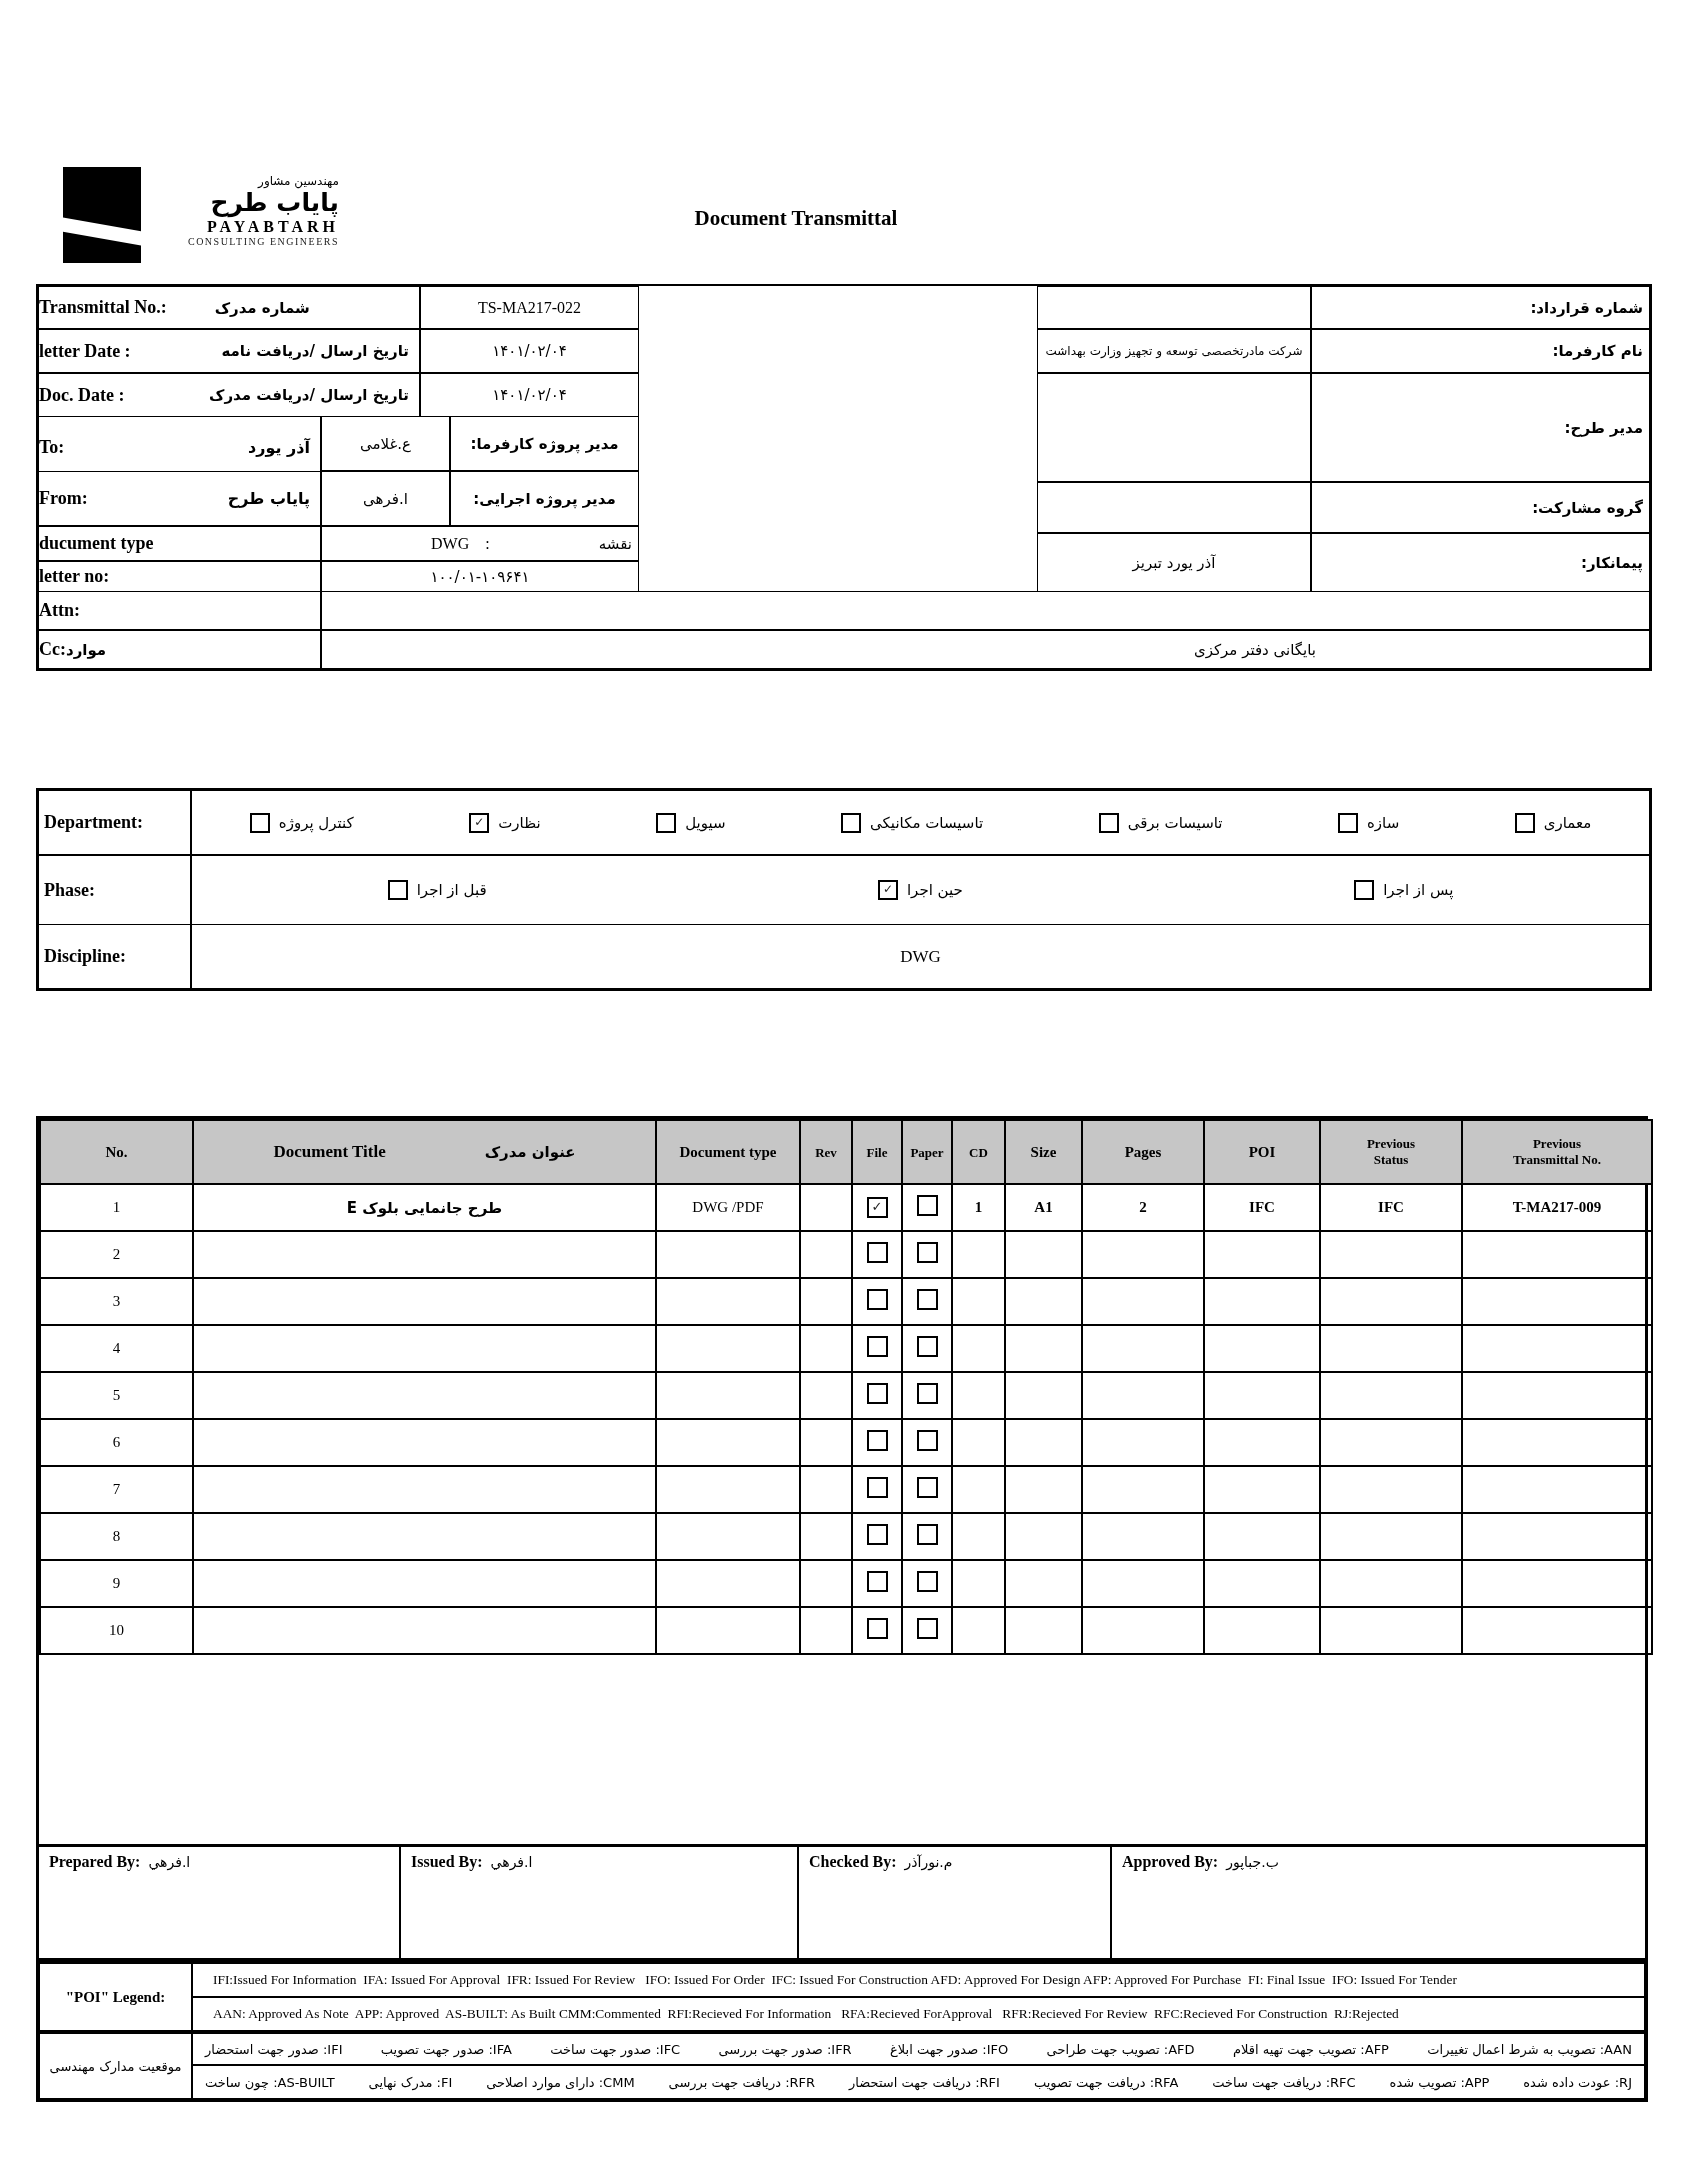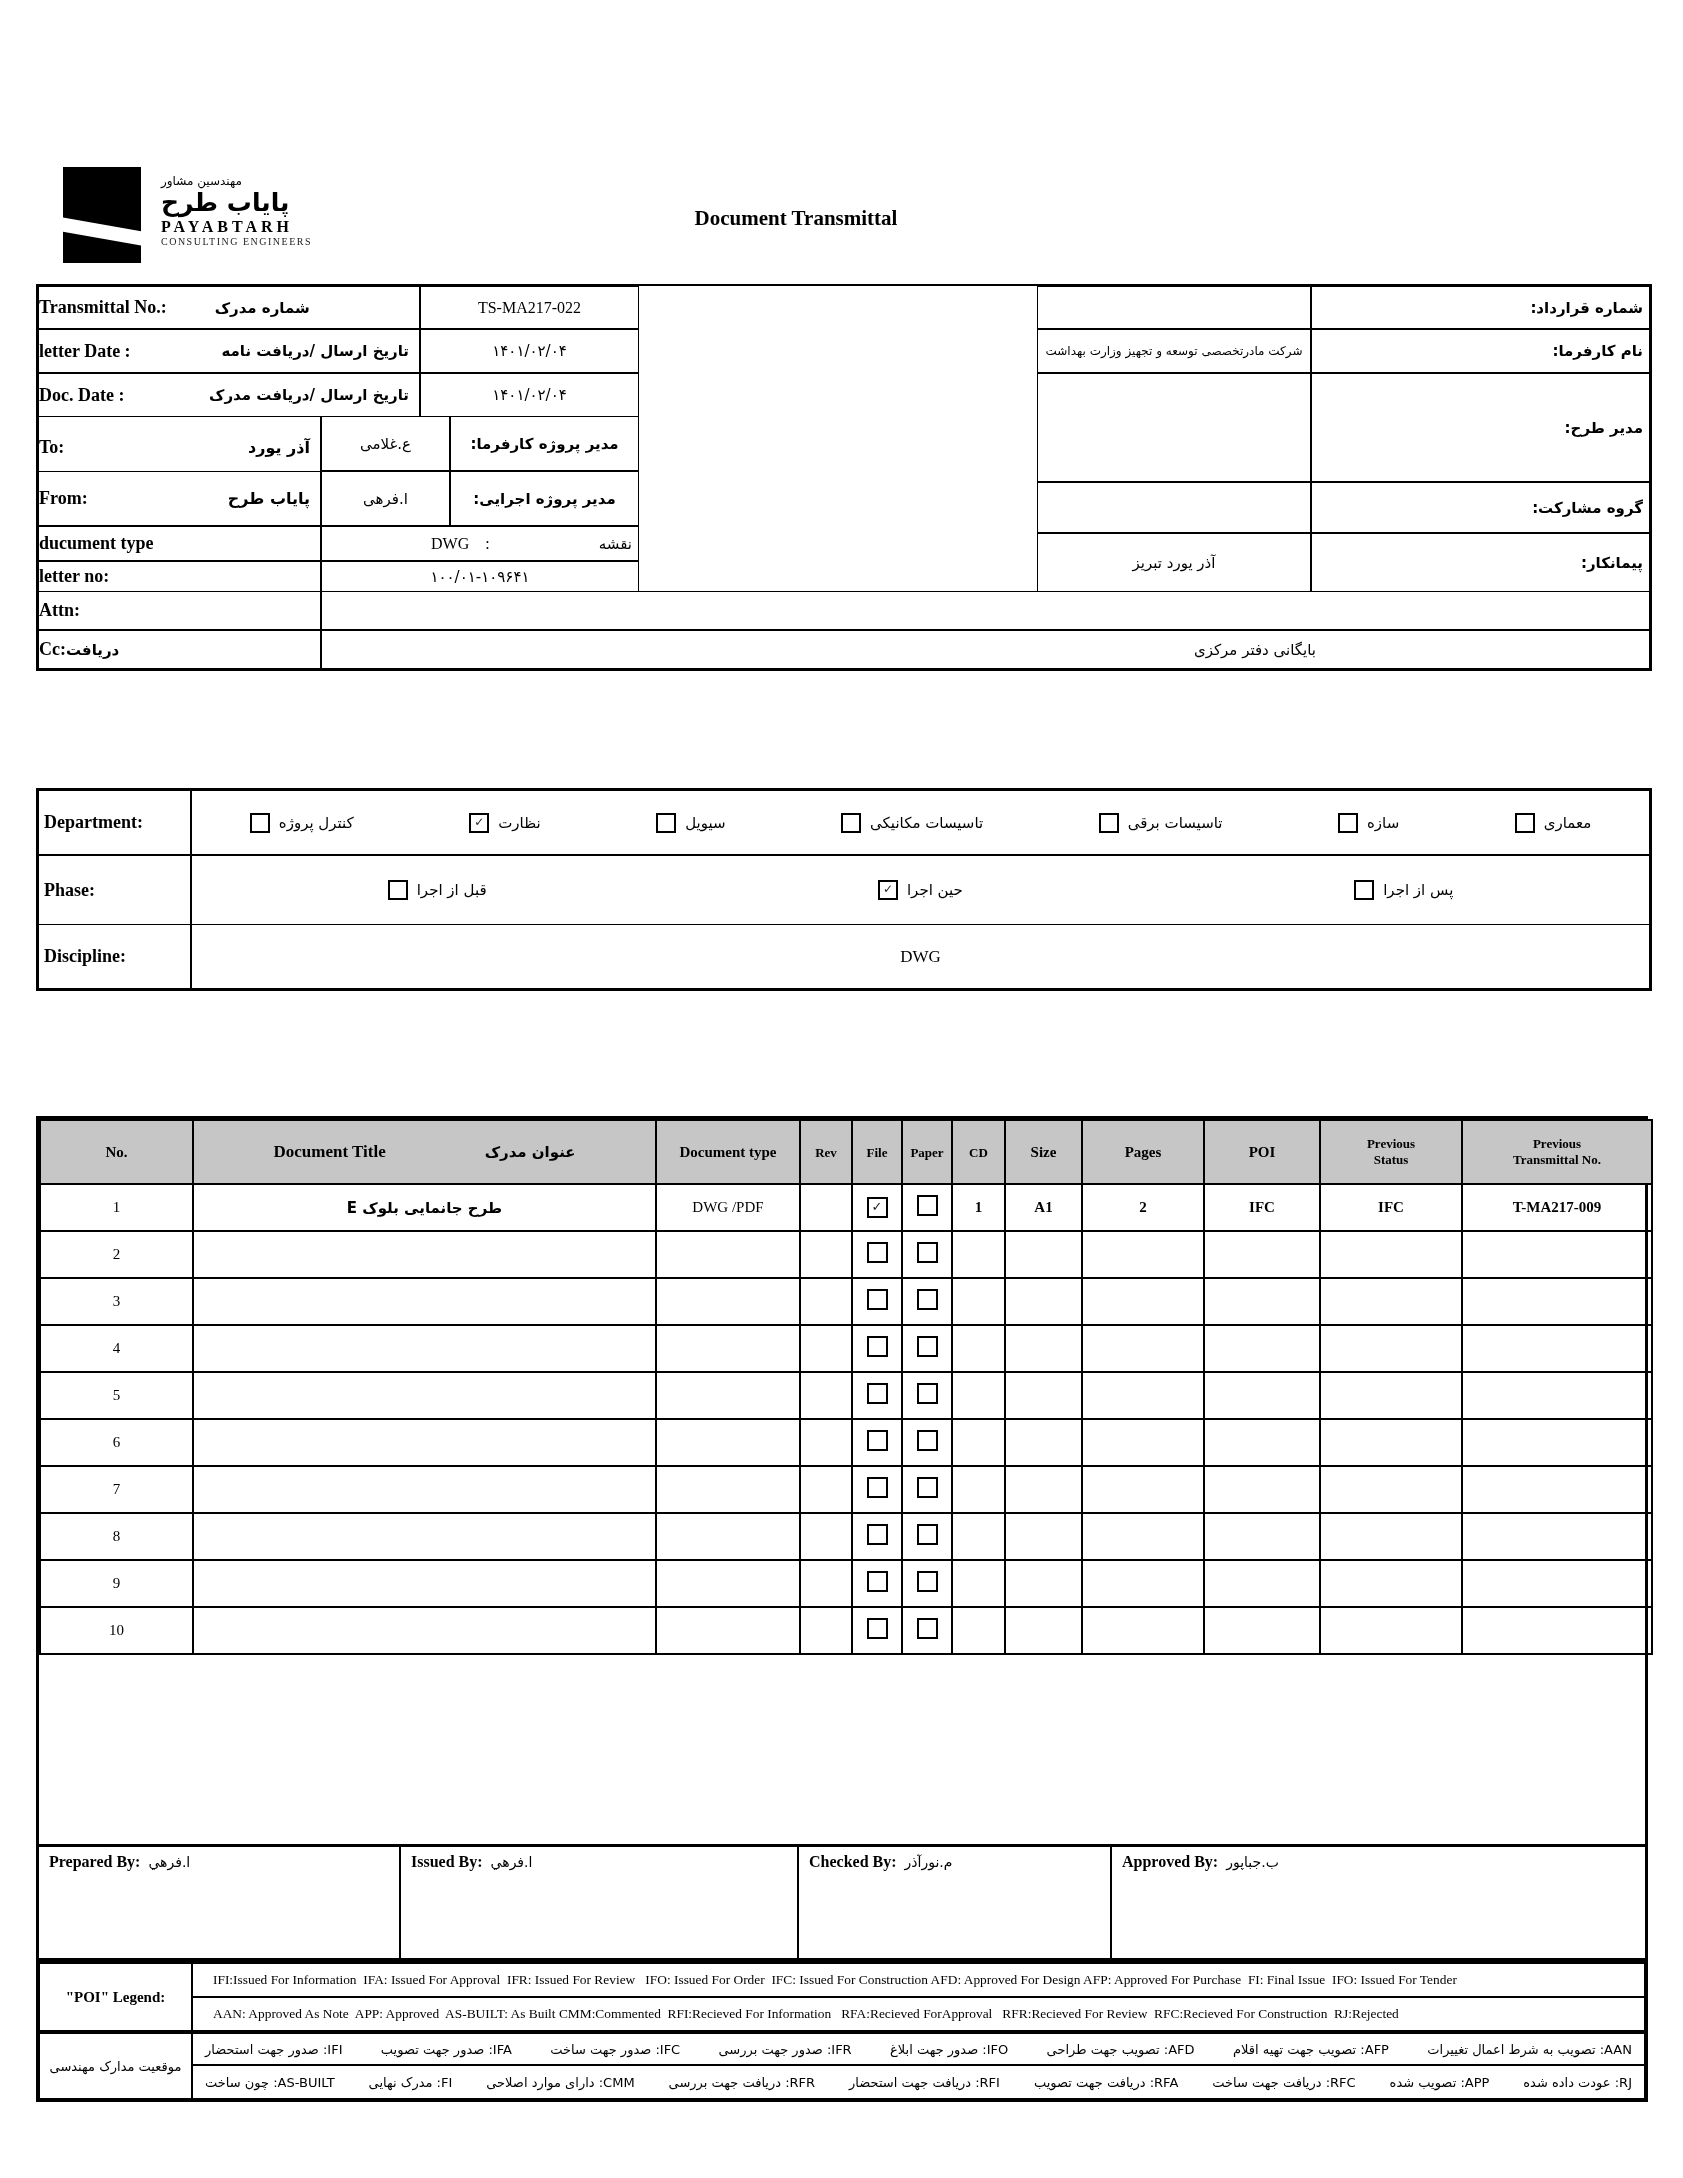"مهندسین مشاور" .brand { left: 161px -> 130px; text-align: left -> right }
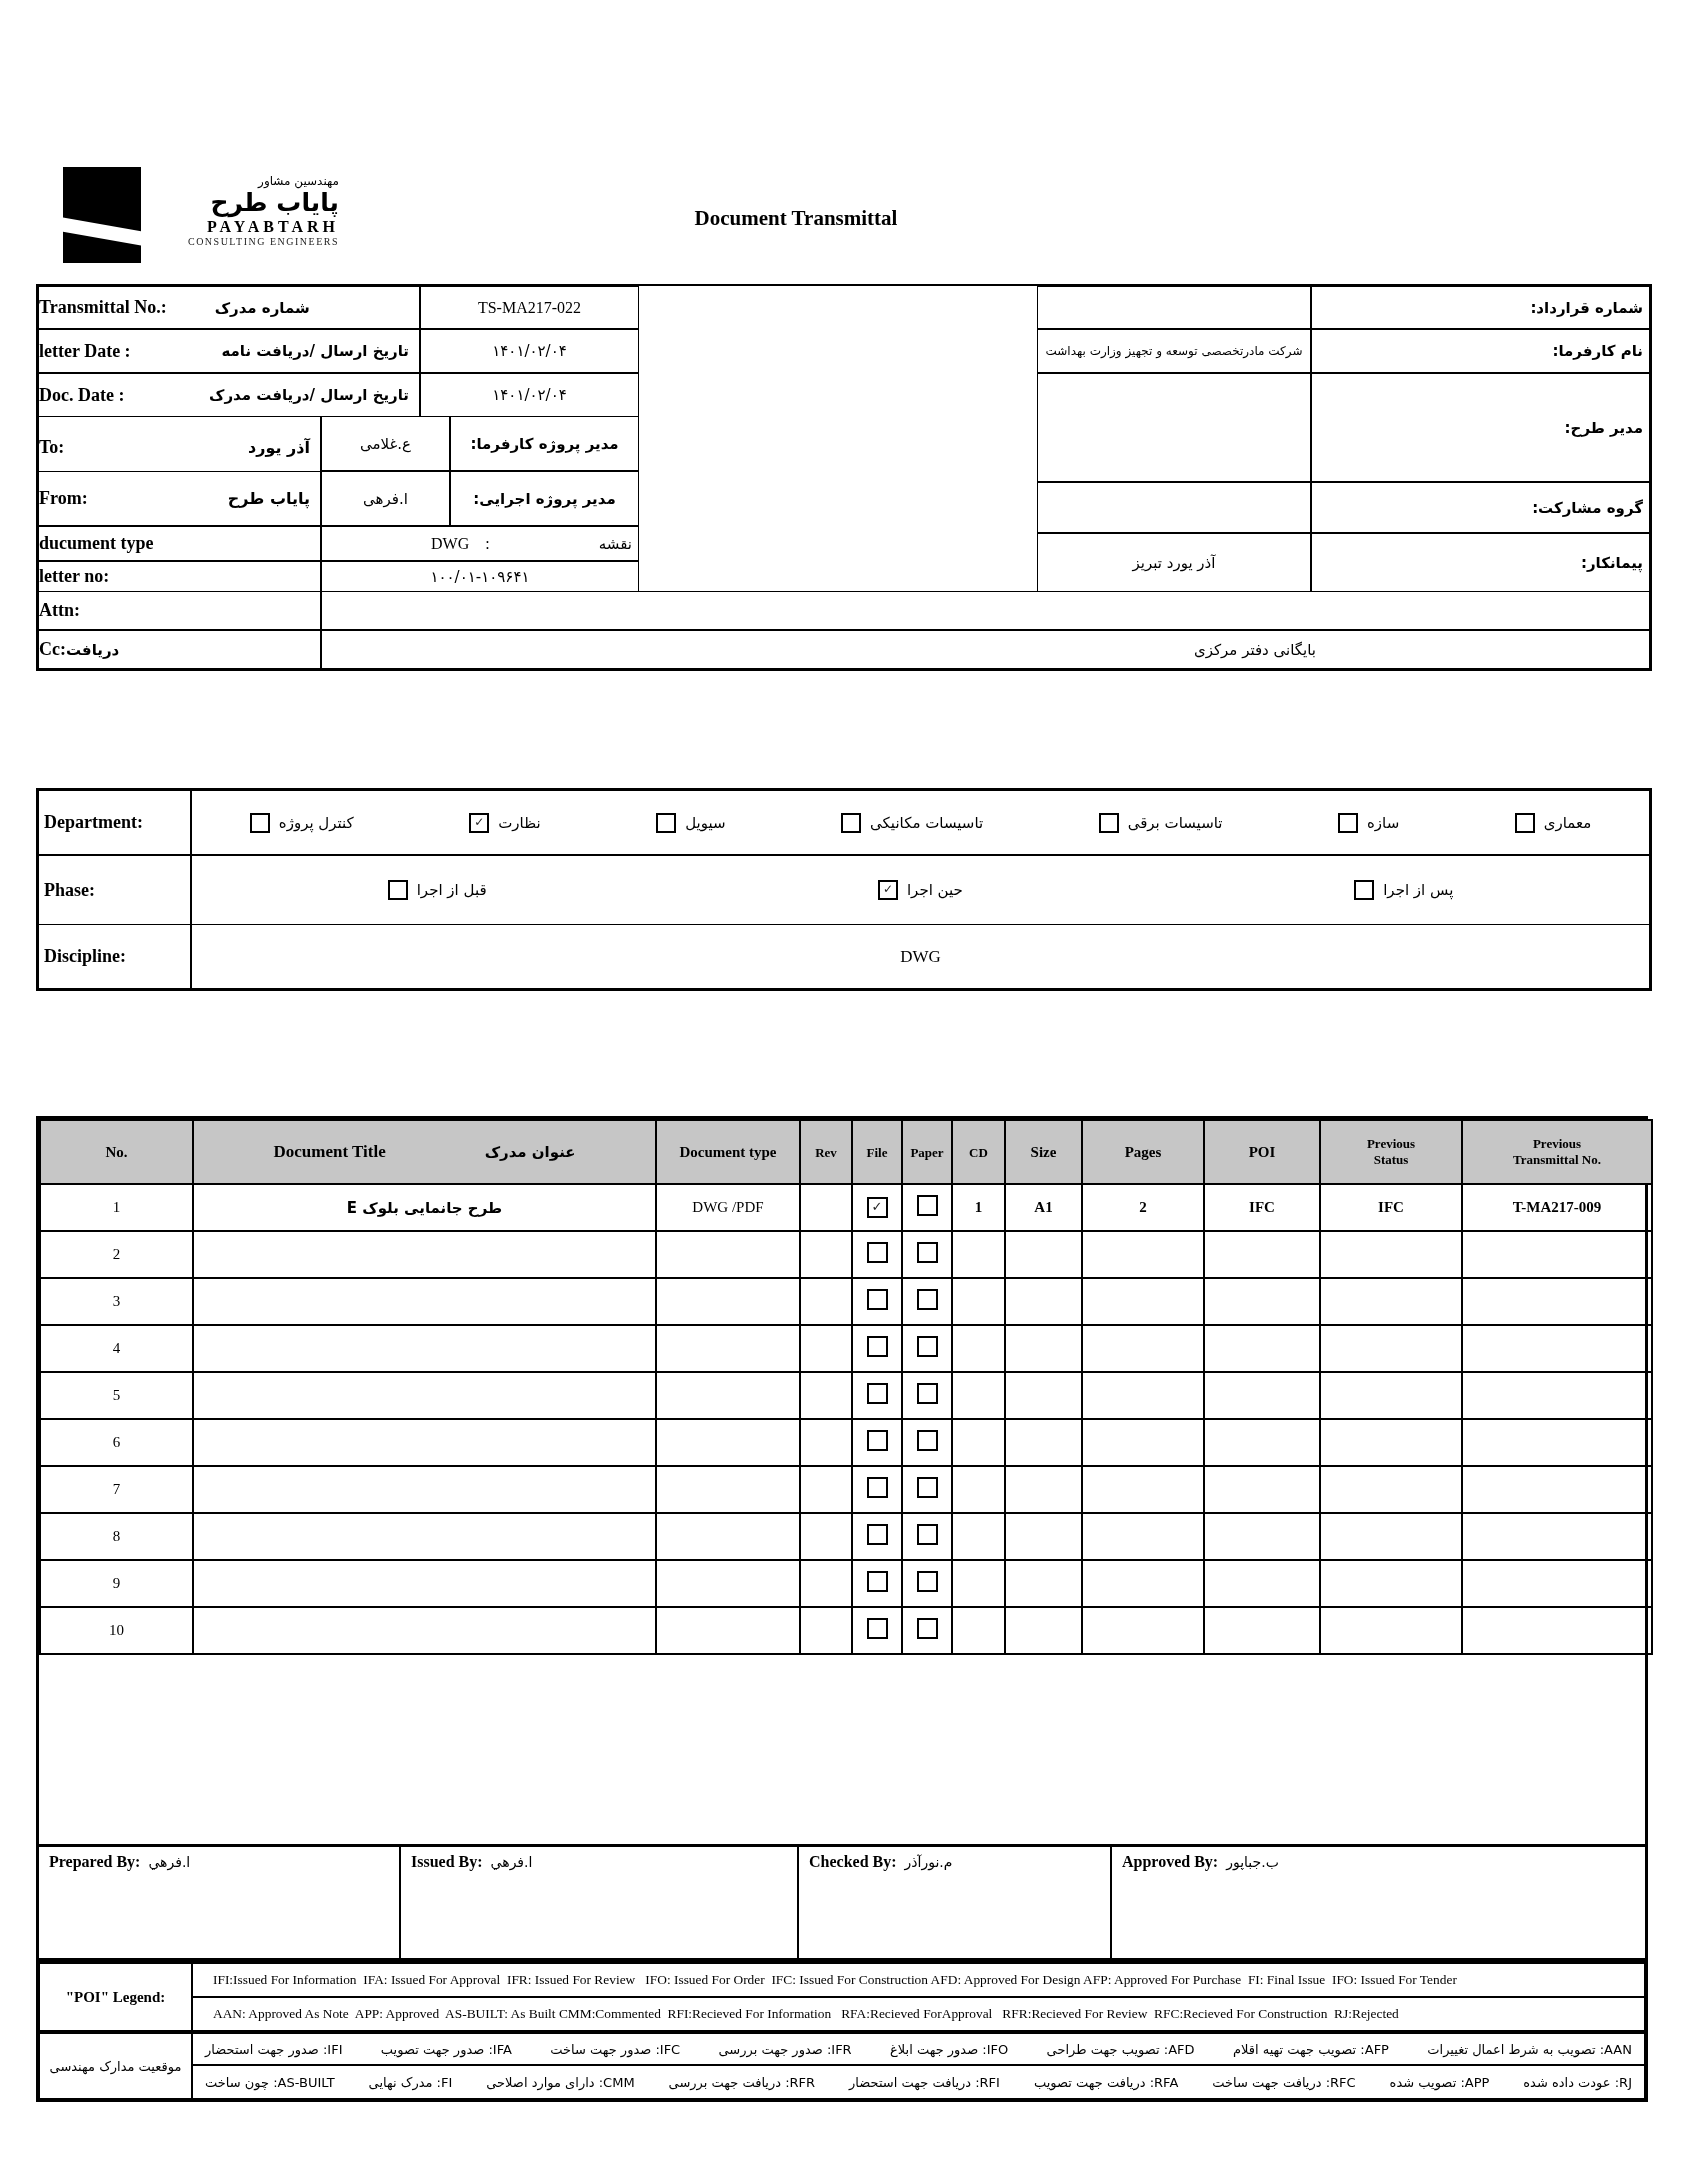"دریافت" span.fa { text: دریافت -> موارد }
